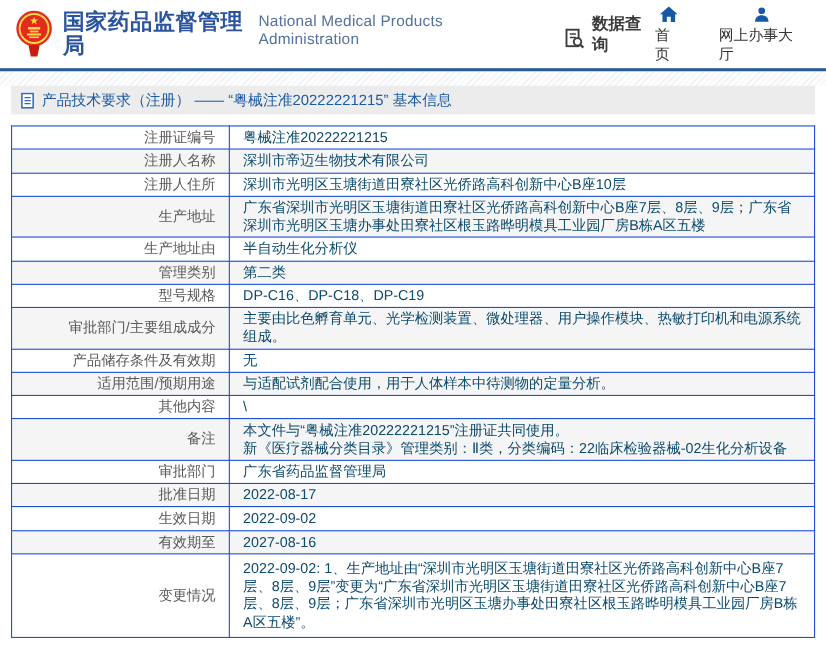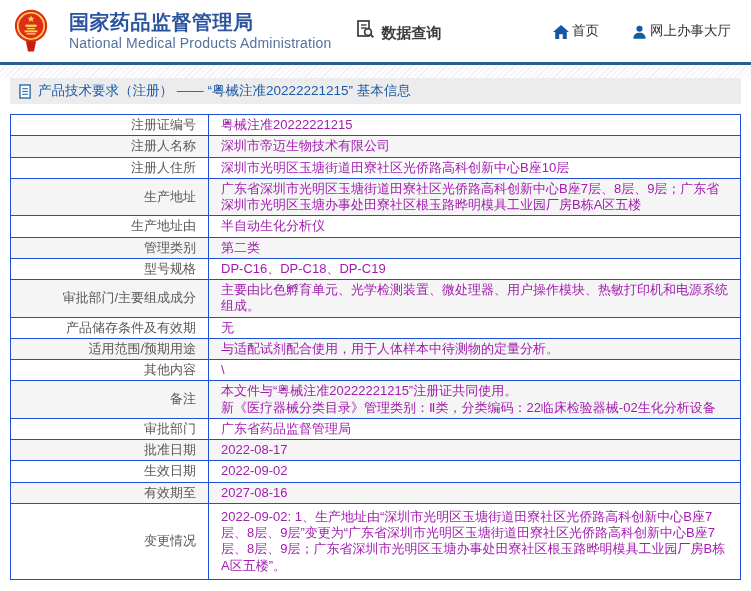"国家药品监督管理局" .title-block { flex-direction: column -> row; margin-left: 12px -> none }
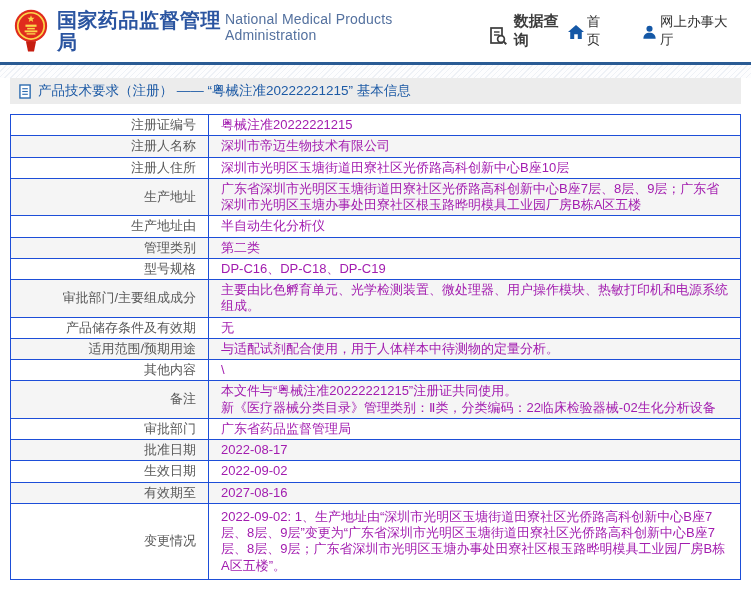"首页" .nav-item { flex-direction: row -> column }
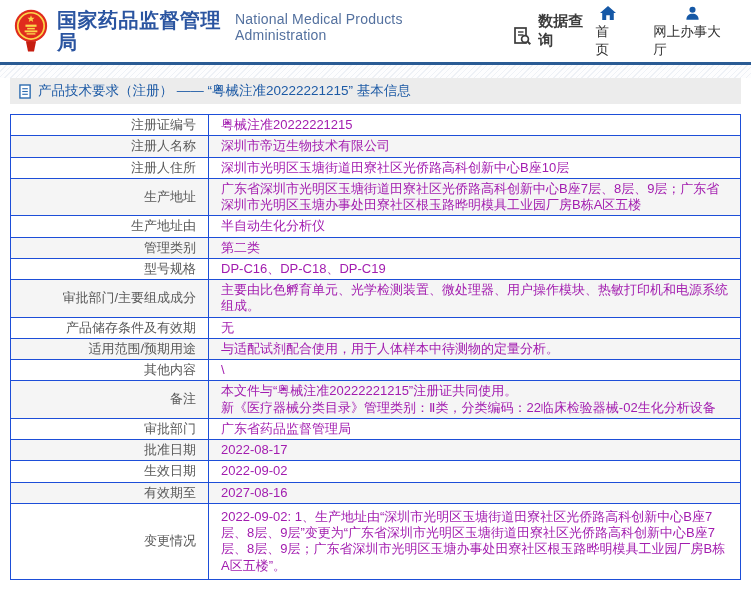"粤械注准20222221215" td.value-cell { color: #a21caf -> #0c4a6e }
